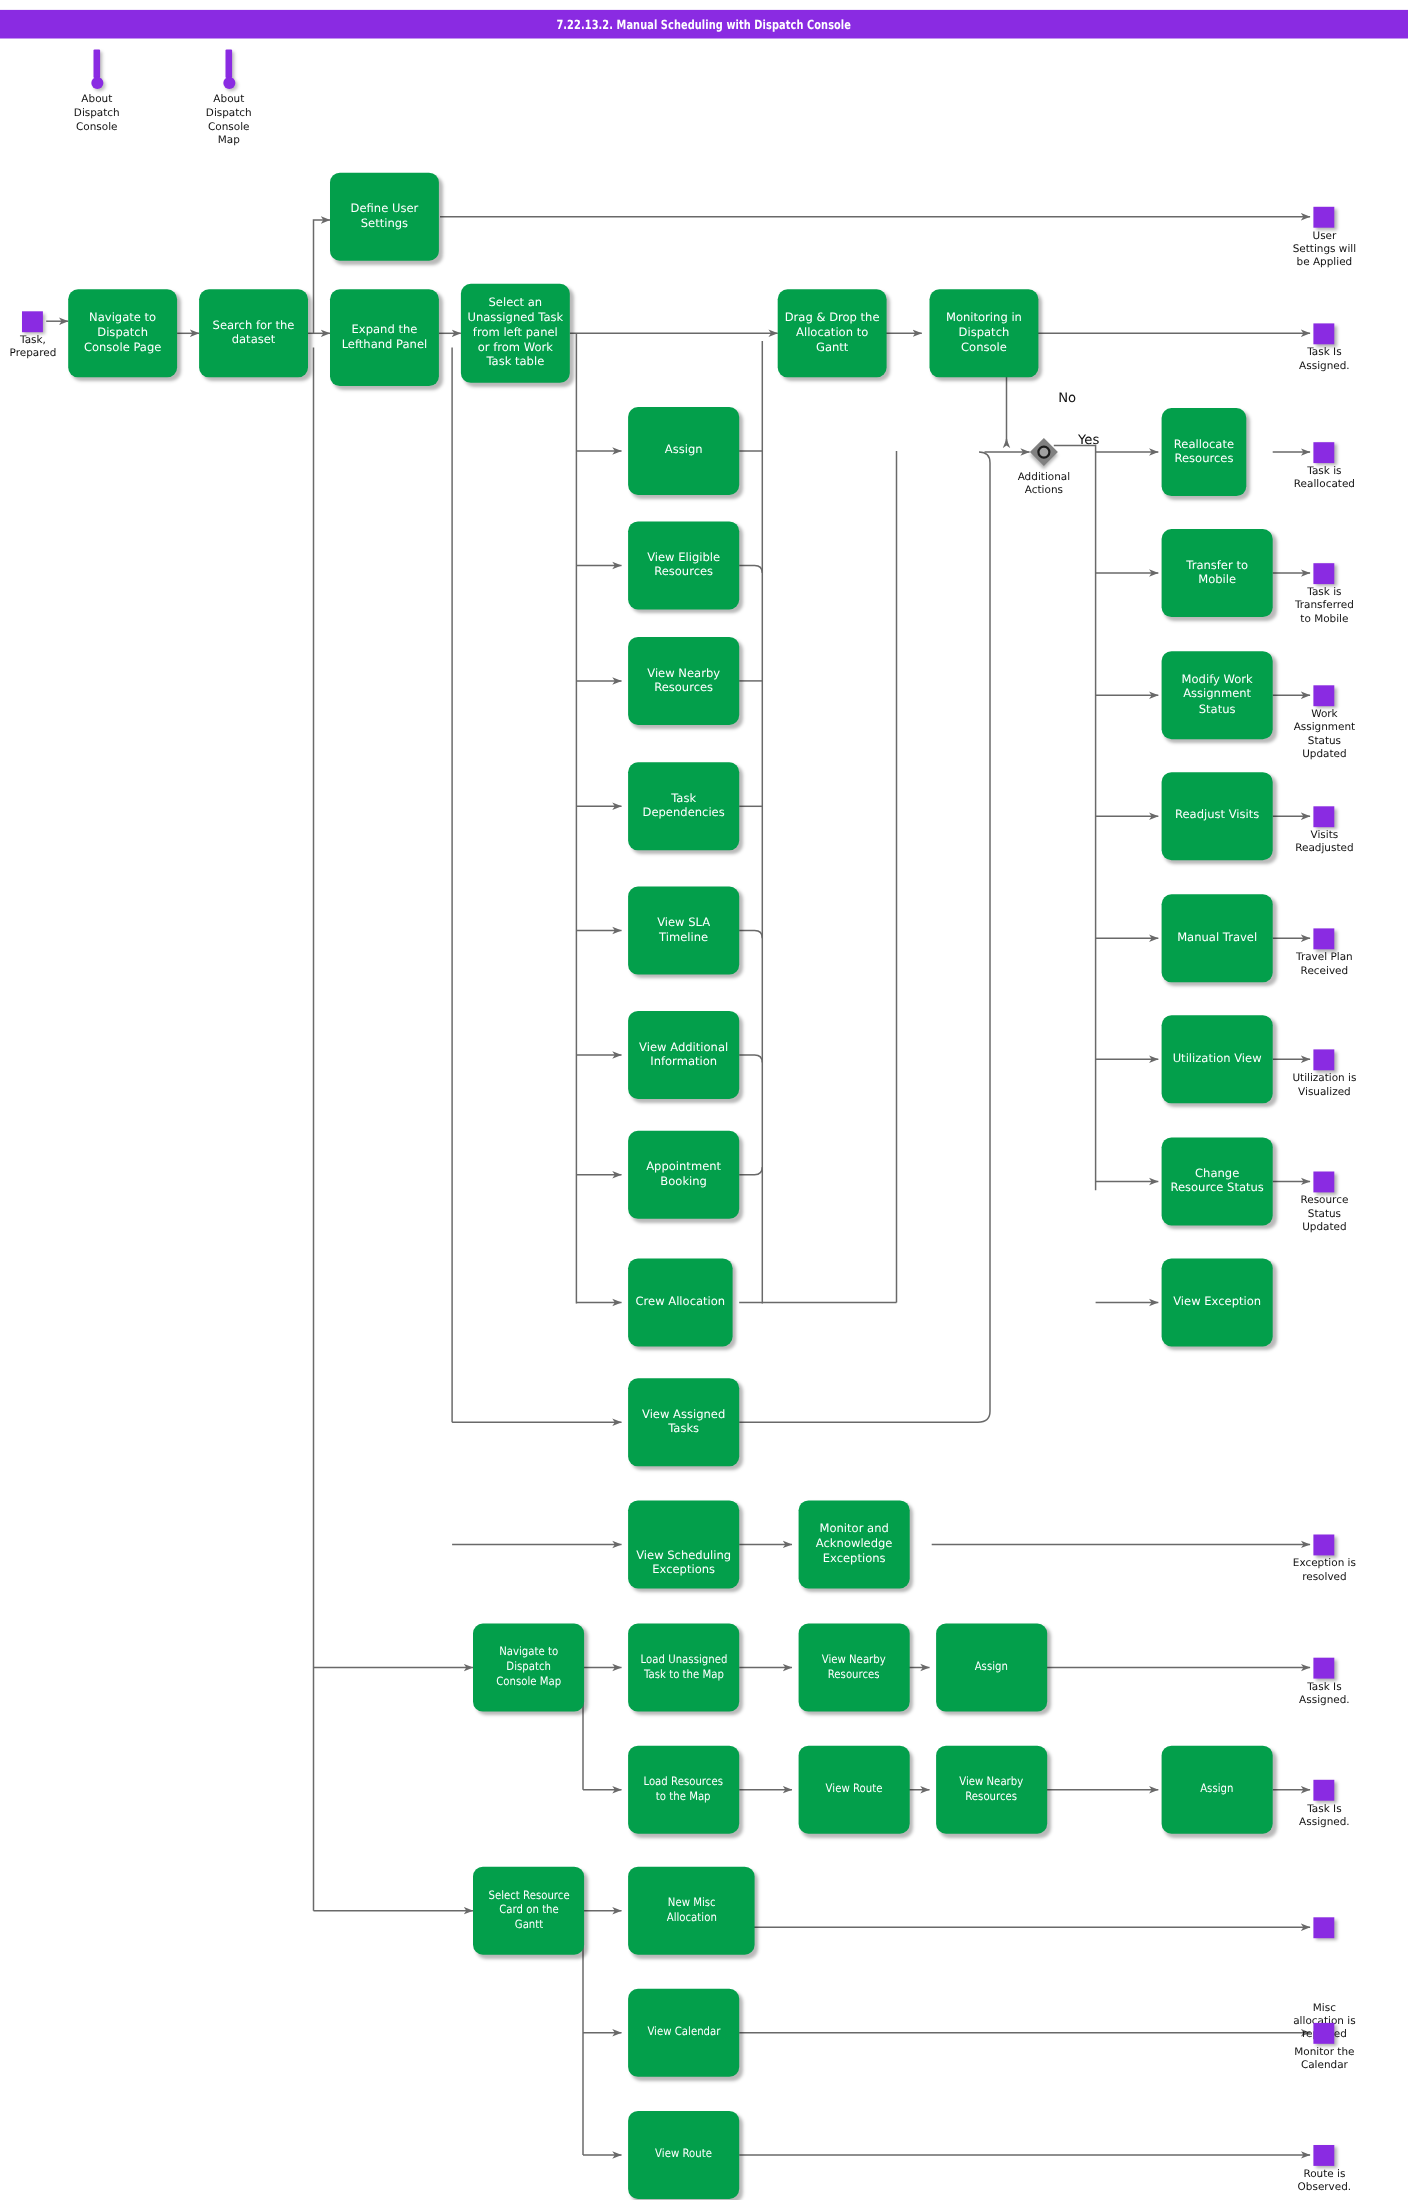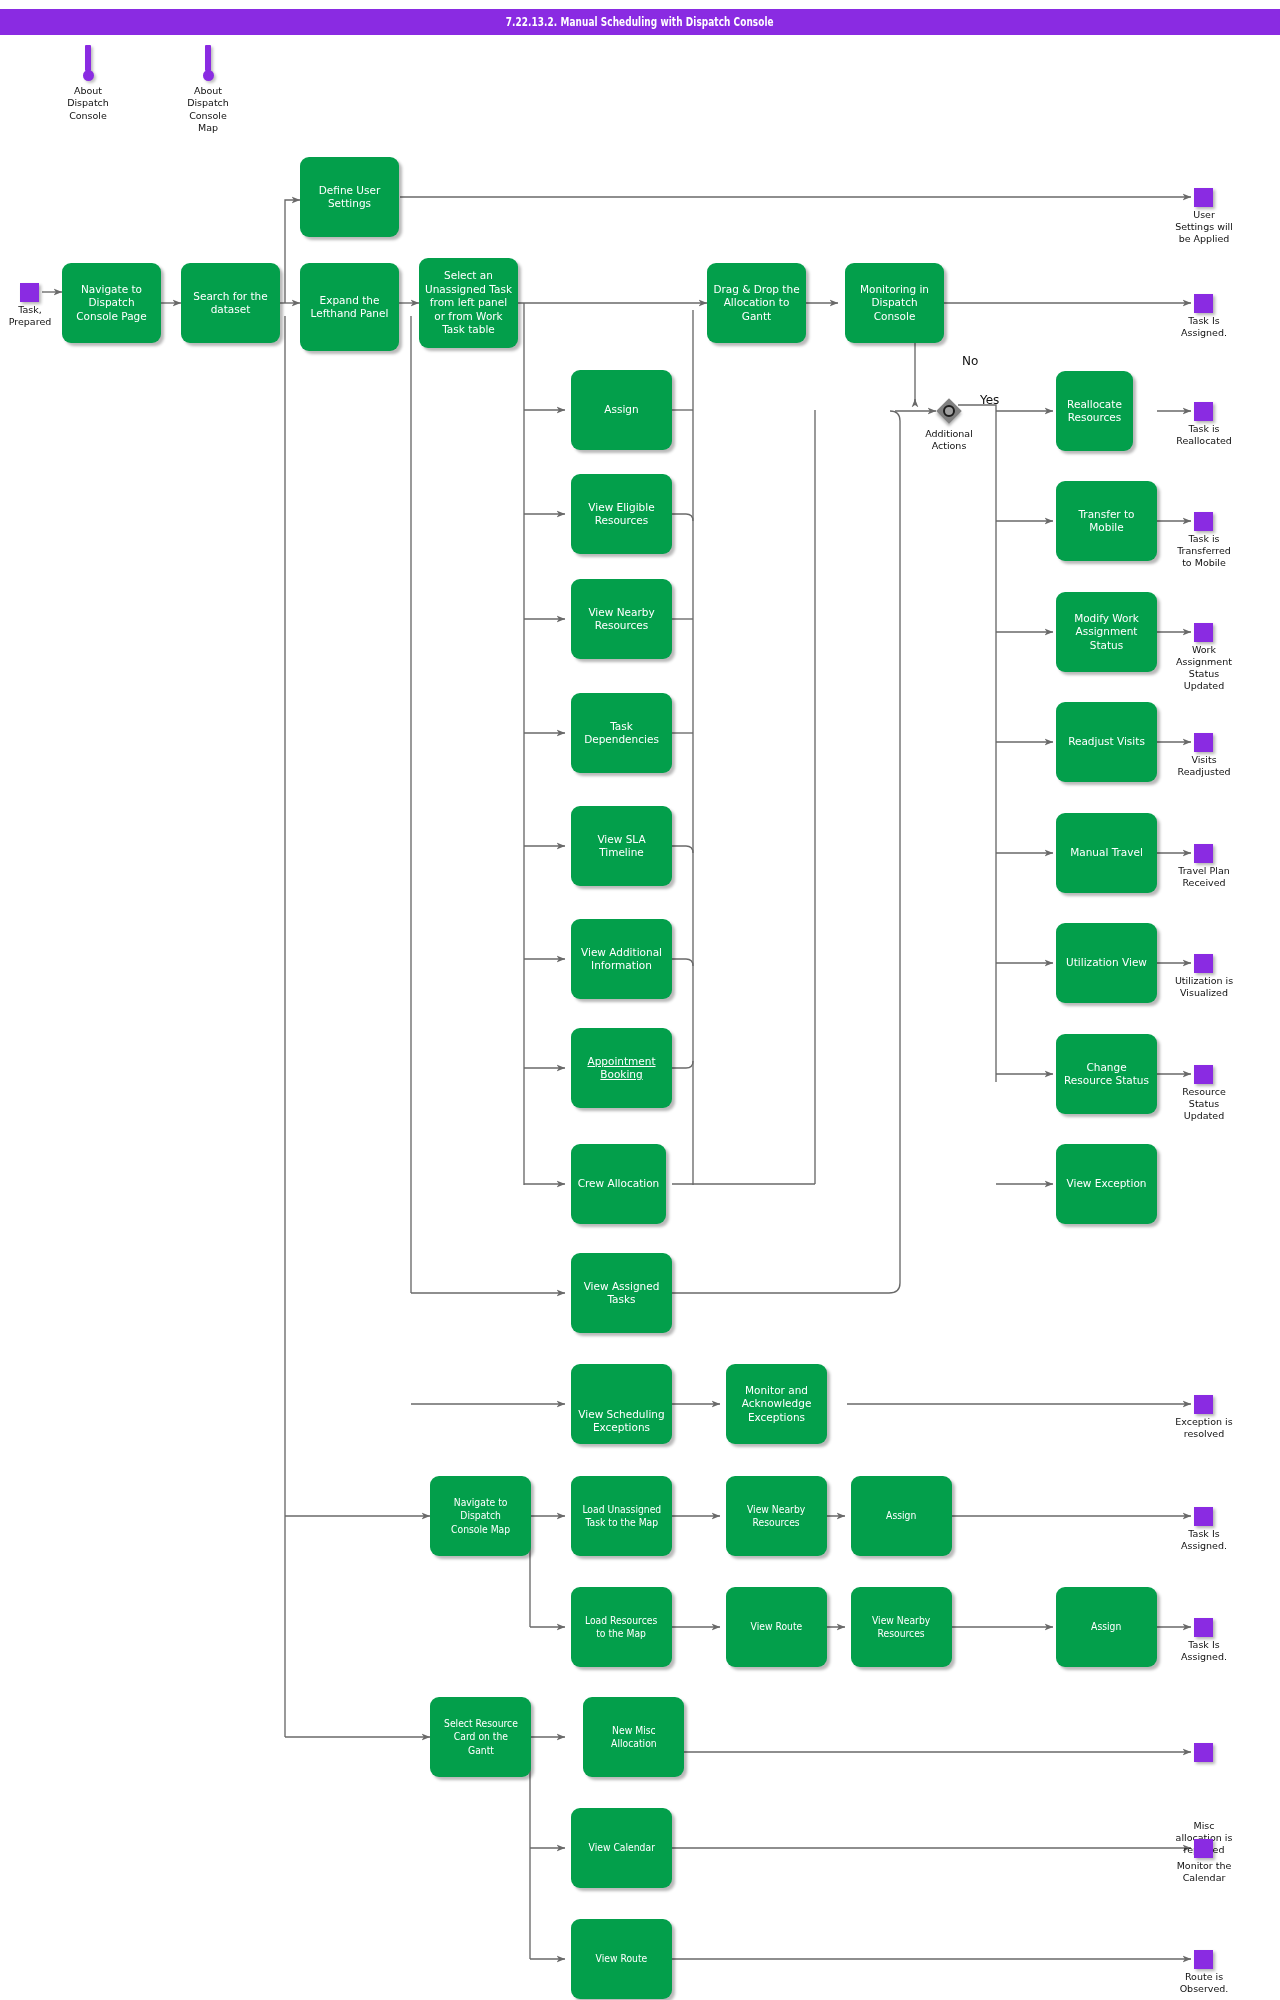"Appointment" div.node { text-decoration: underline -> none }
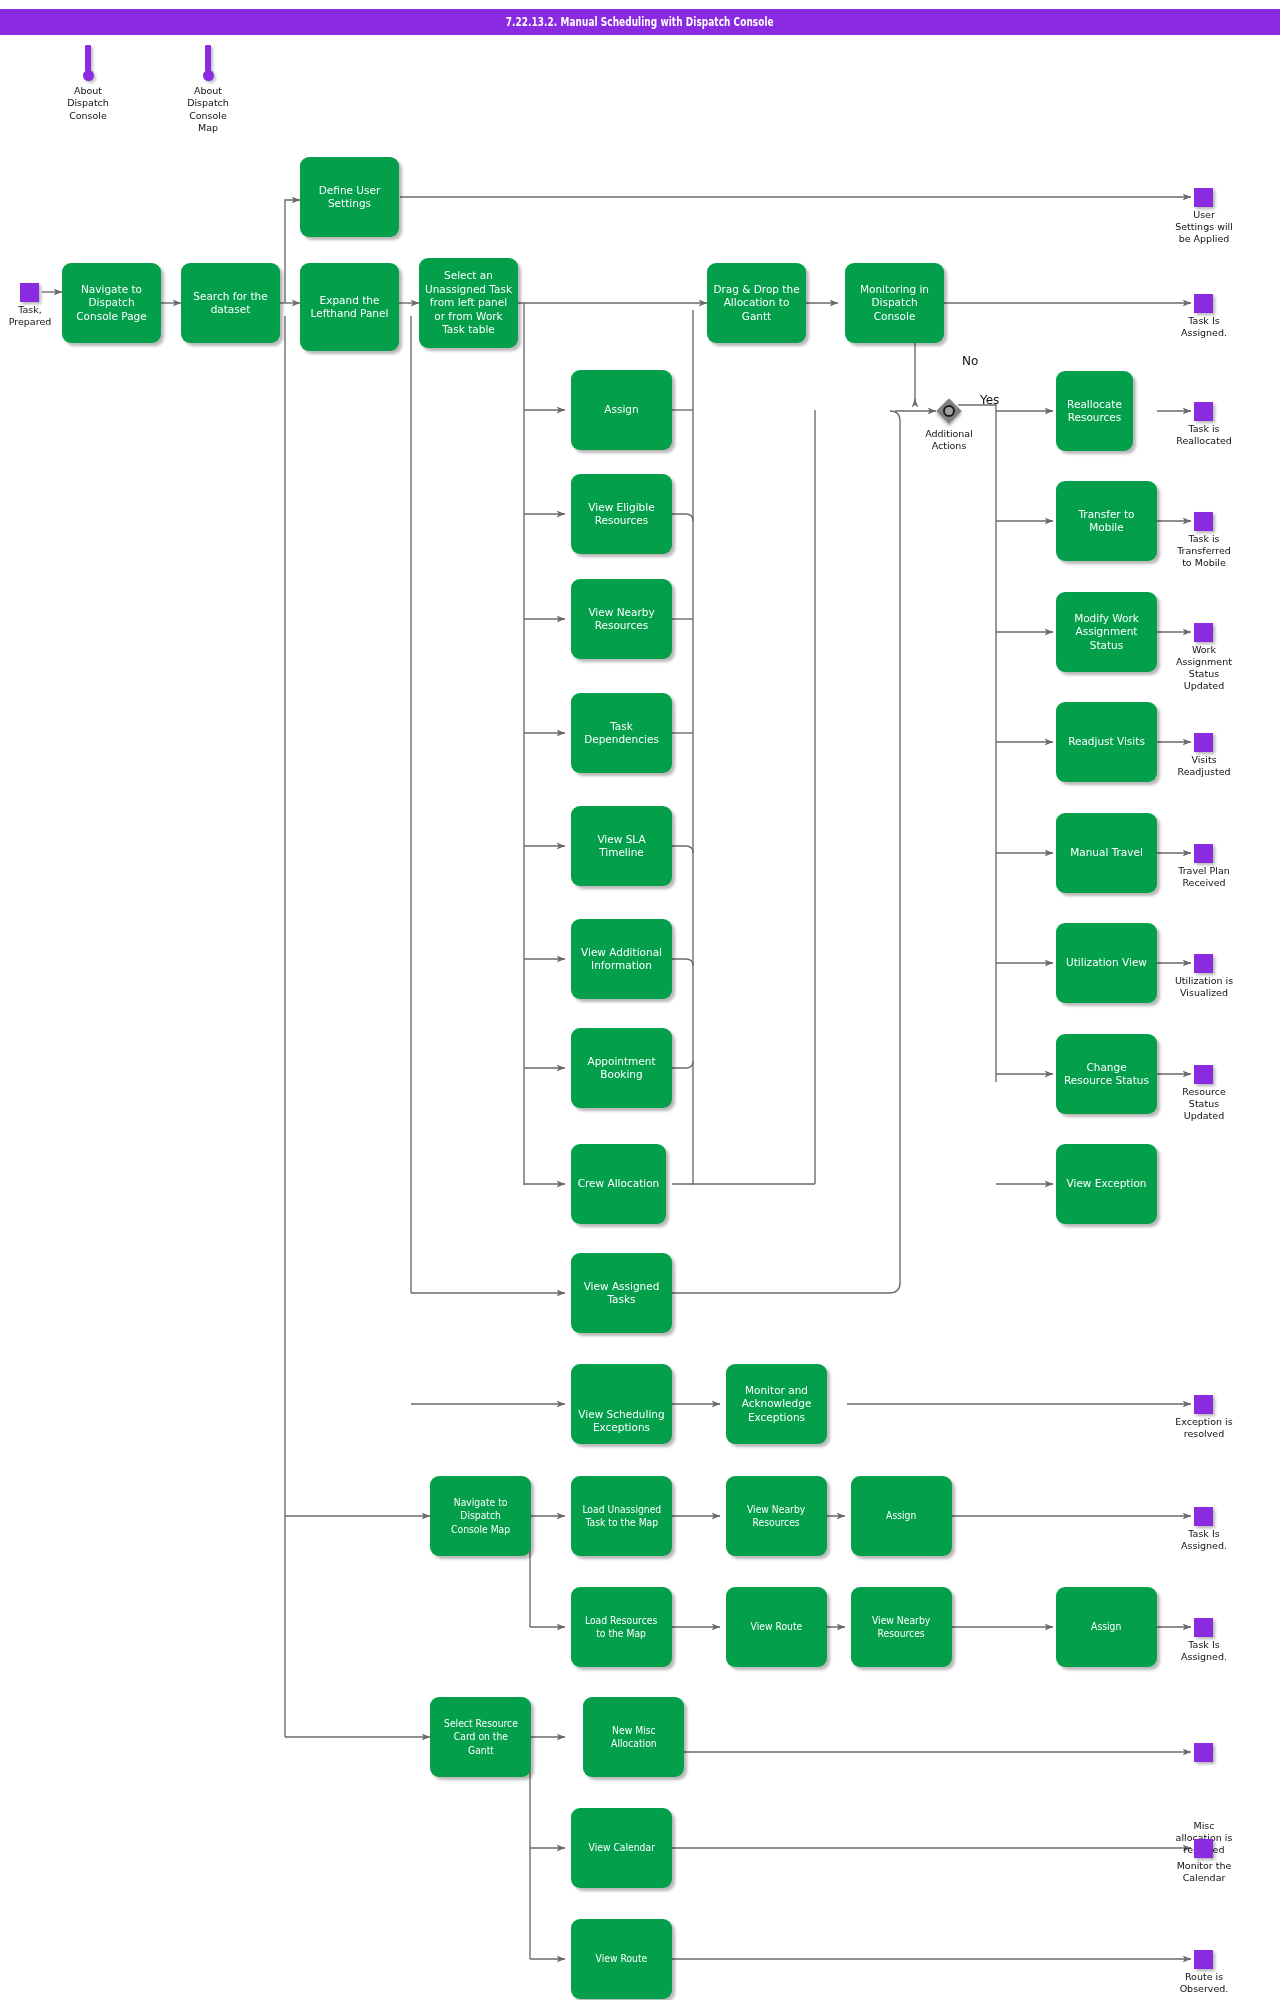"New Misc" div.node { margin-left: 12px -> none; width: 101px -> 115px }
